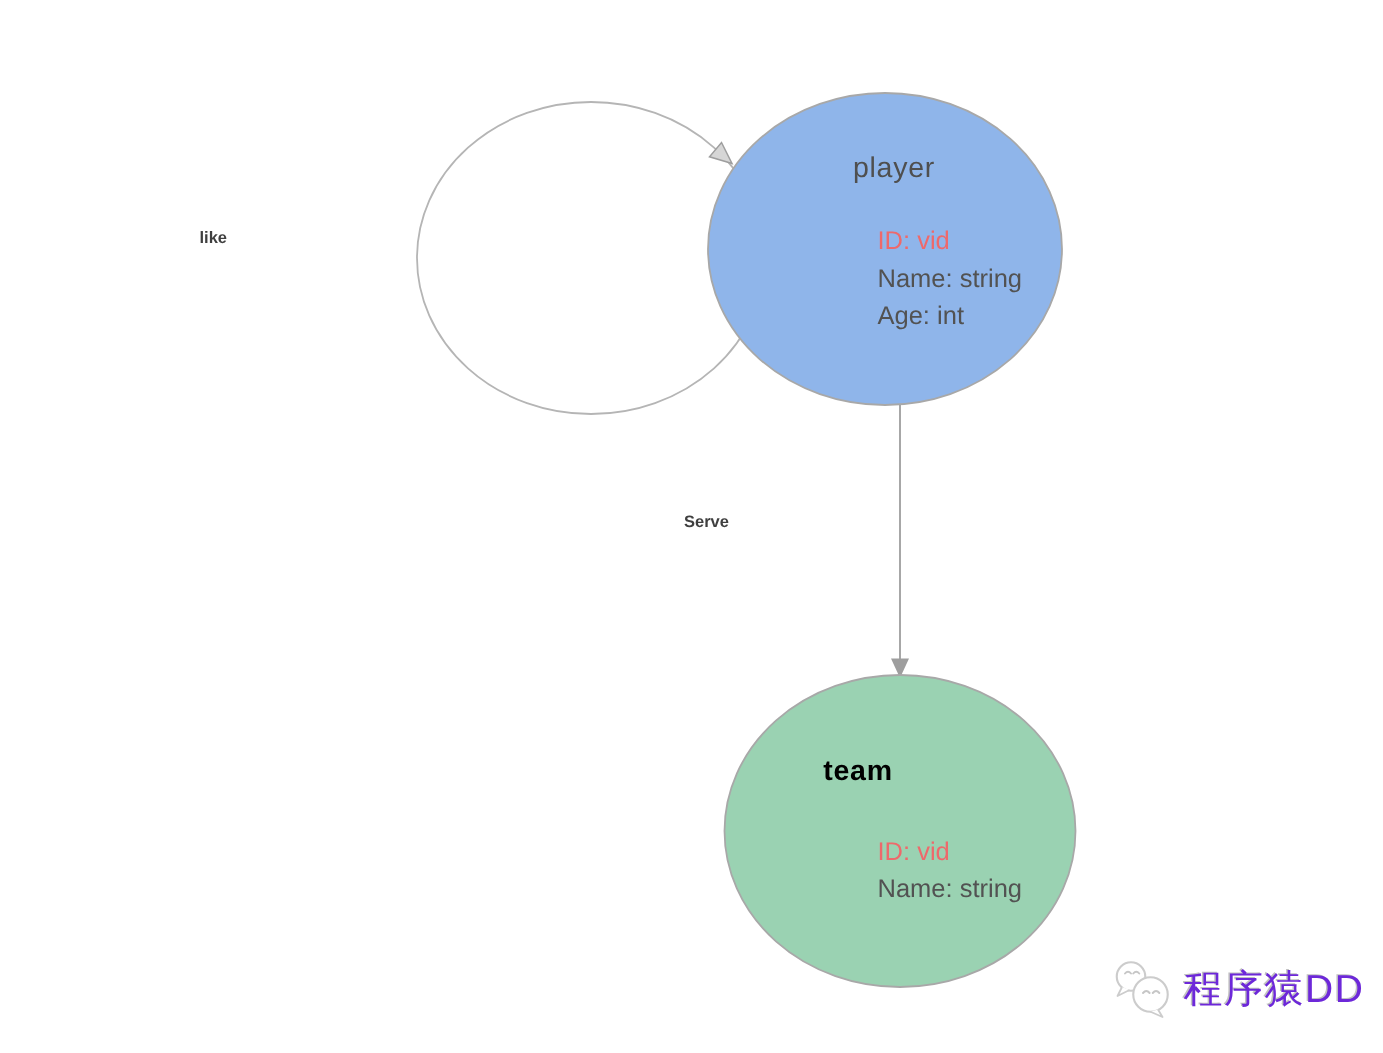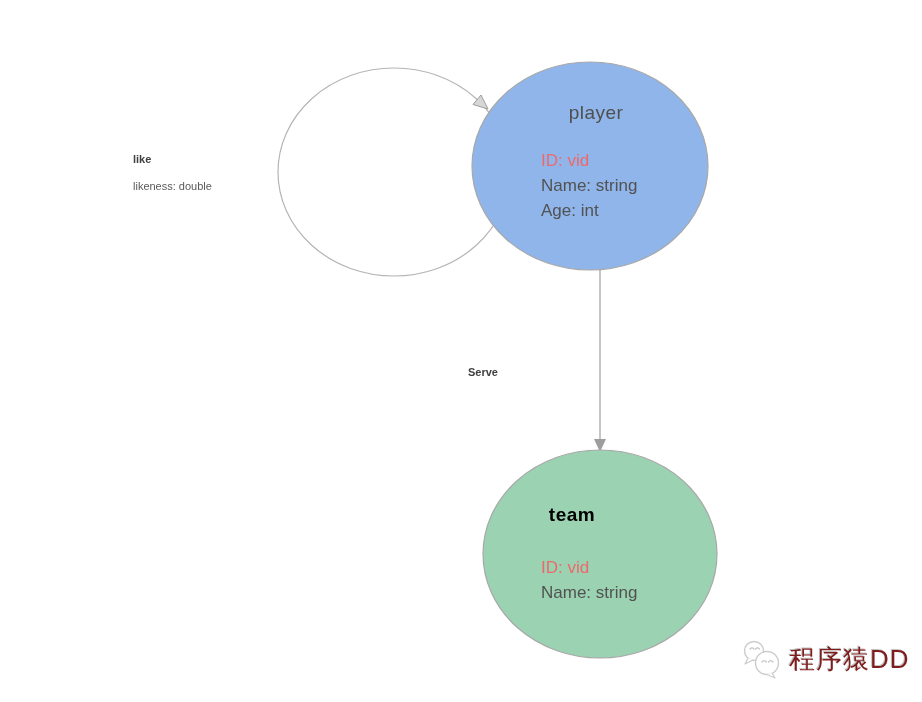"ID: vid" .props { margin-left: none -> 44px }
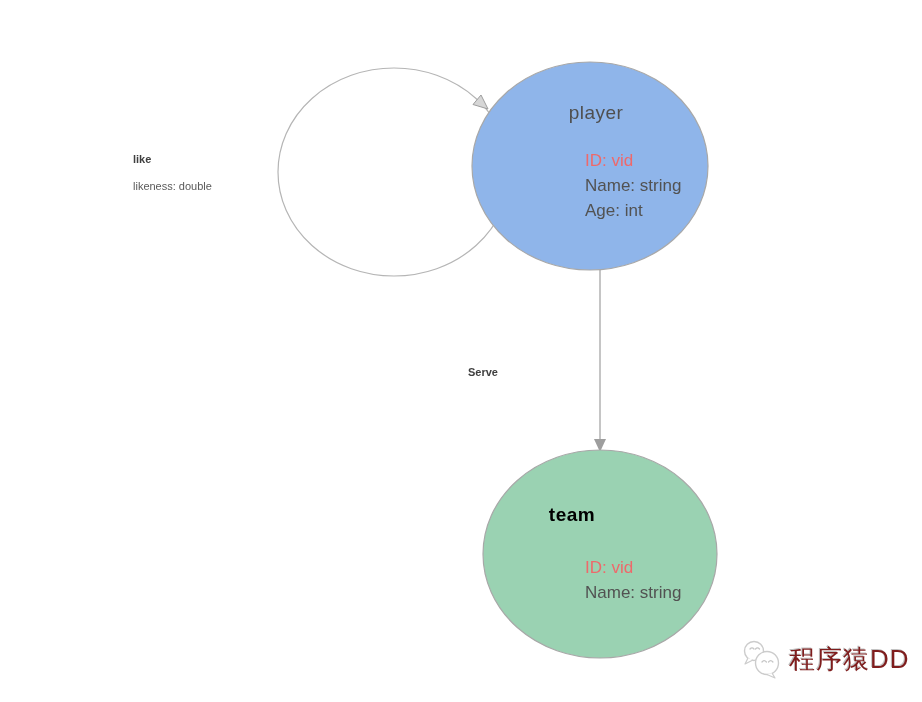"likeness: double" div.edge-prop { html: <div>likeness: double</div> -> none }
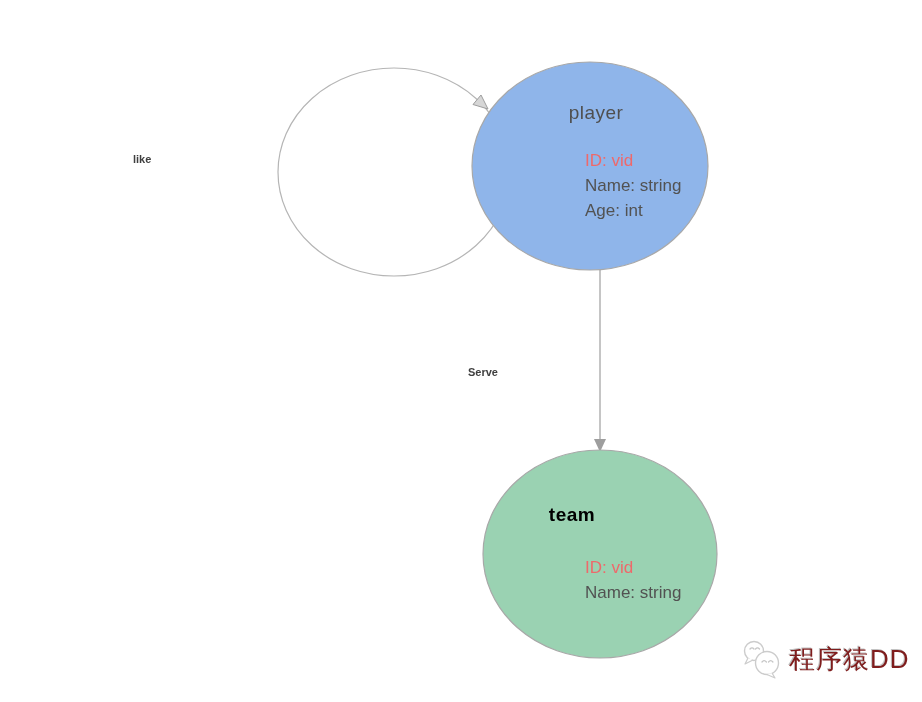"Serve" .serve-label { left: 468px -> 456px; margin-top: 24px -> none }
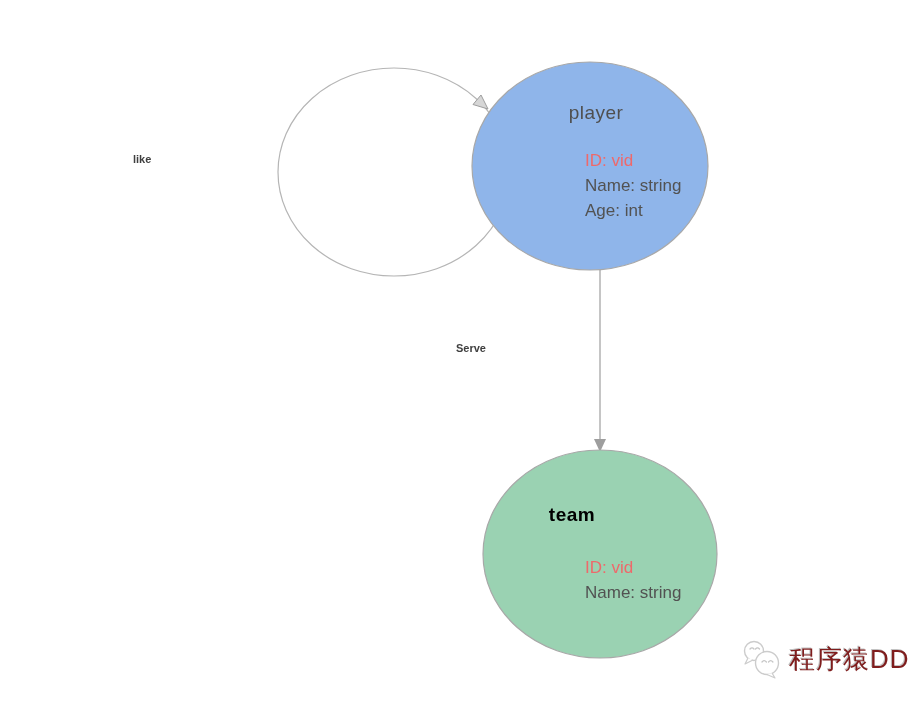"程序猿DD" .watermark-text { color: #7f1d1d -> #6d28d9 }
